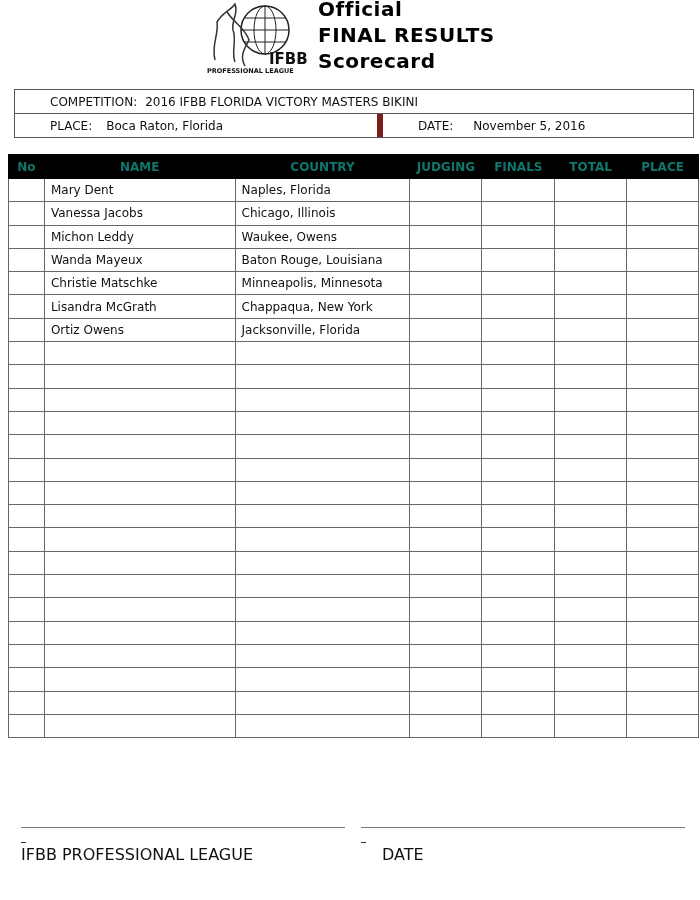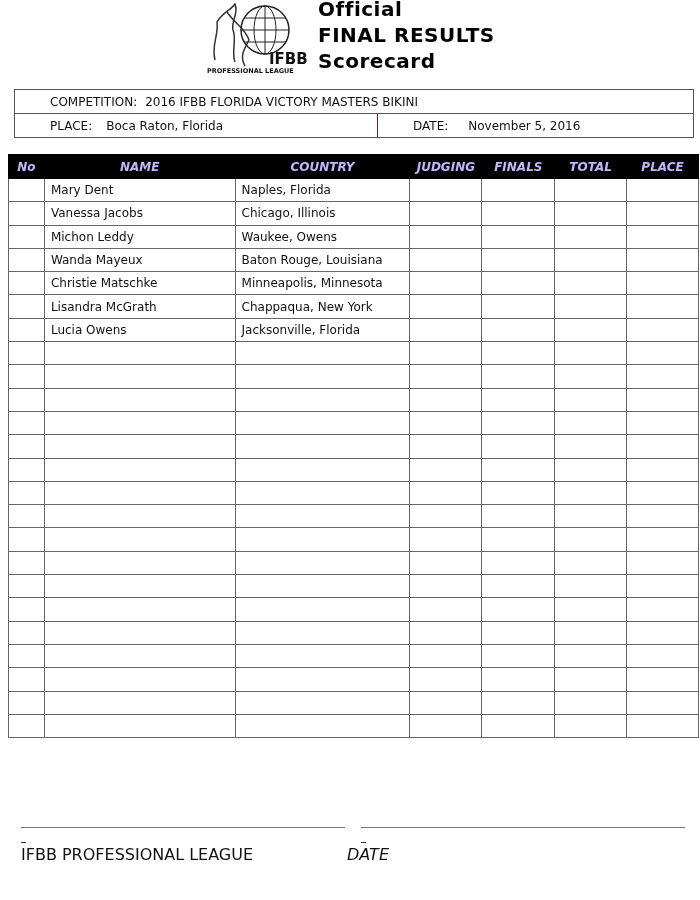"PLACE:" .info-cell.left { border-right: 1px solid #7f1d1d -> 6px solid #7f1d1d }
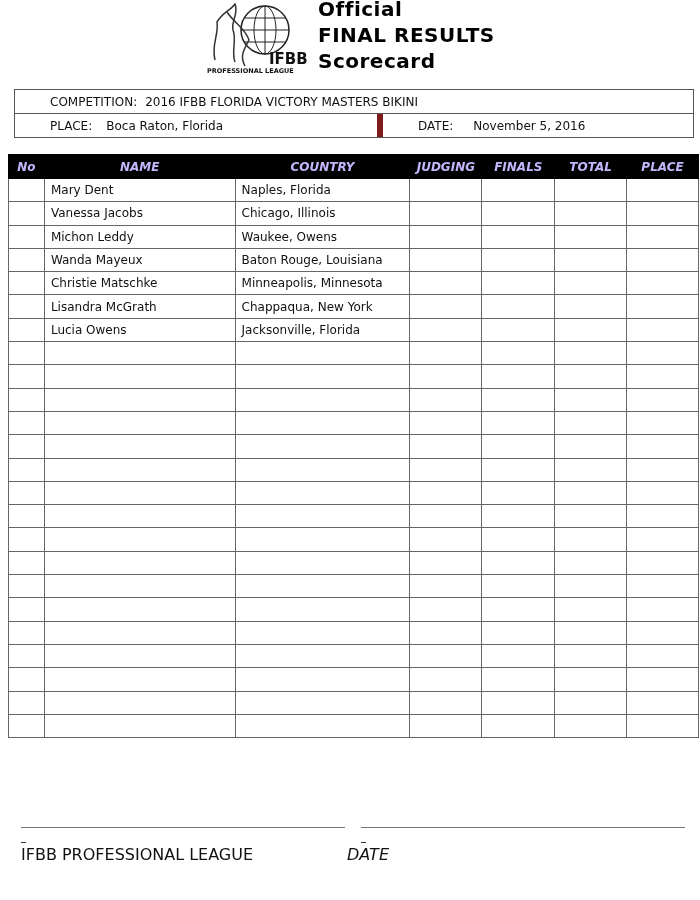"No" table.score th { color: #c4b5fd -> #0f766e; font-style: italic -> none }
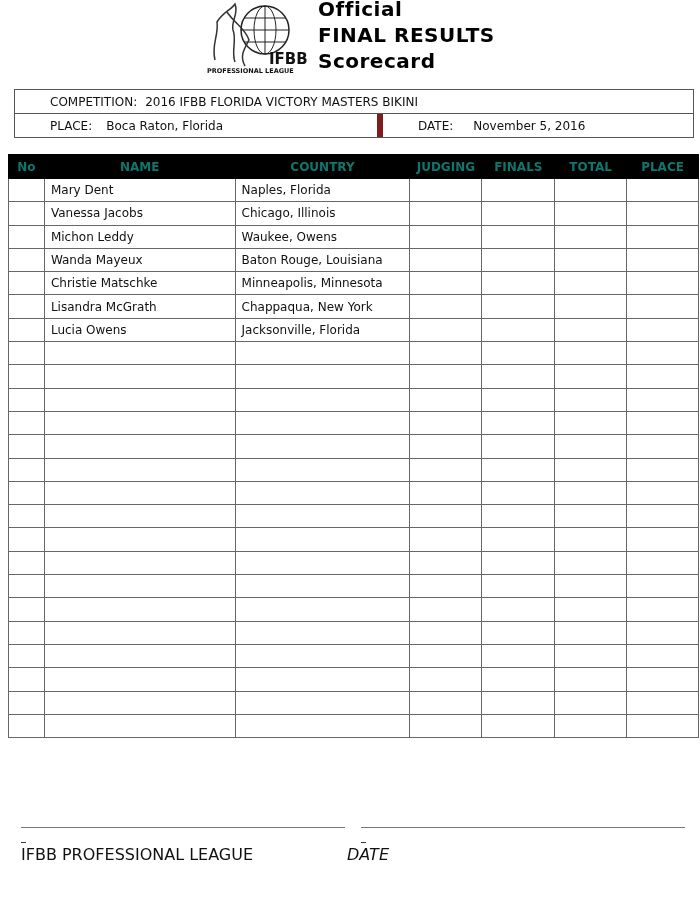"Lucia Owens" td { text: Lucia -> Ortiz }
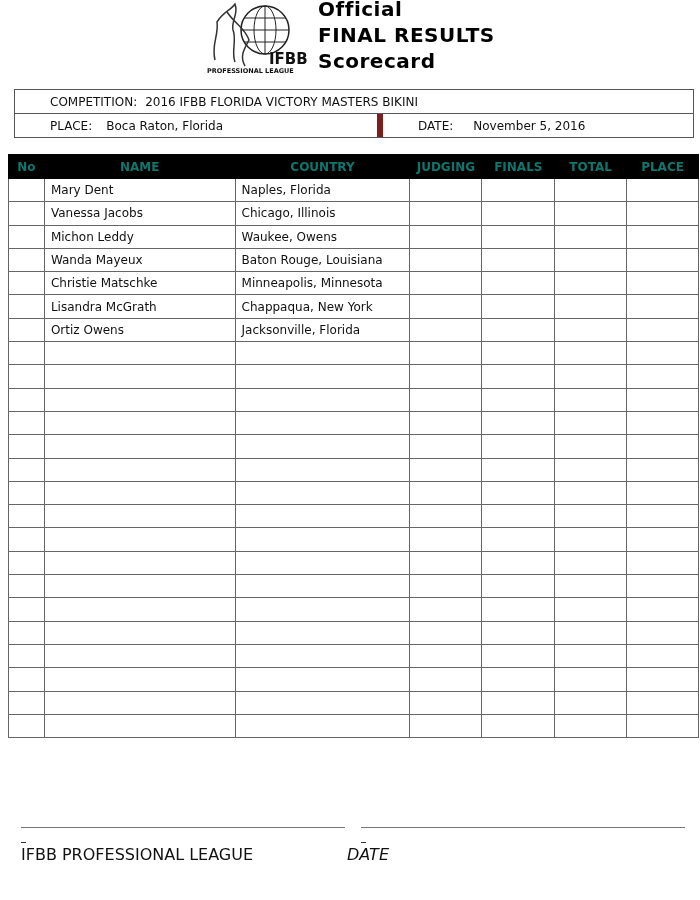"DATE" div.sig-label { font-style: italic -> none; left: 347px -> 382px }
